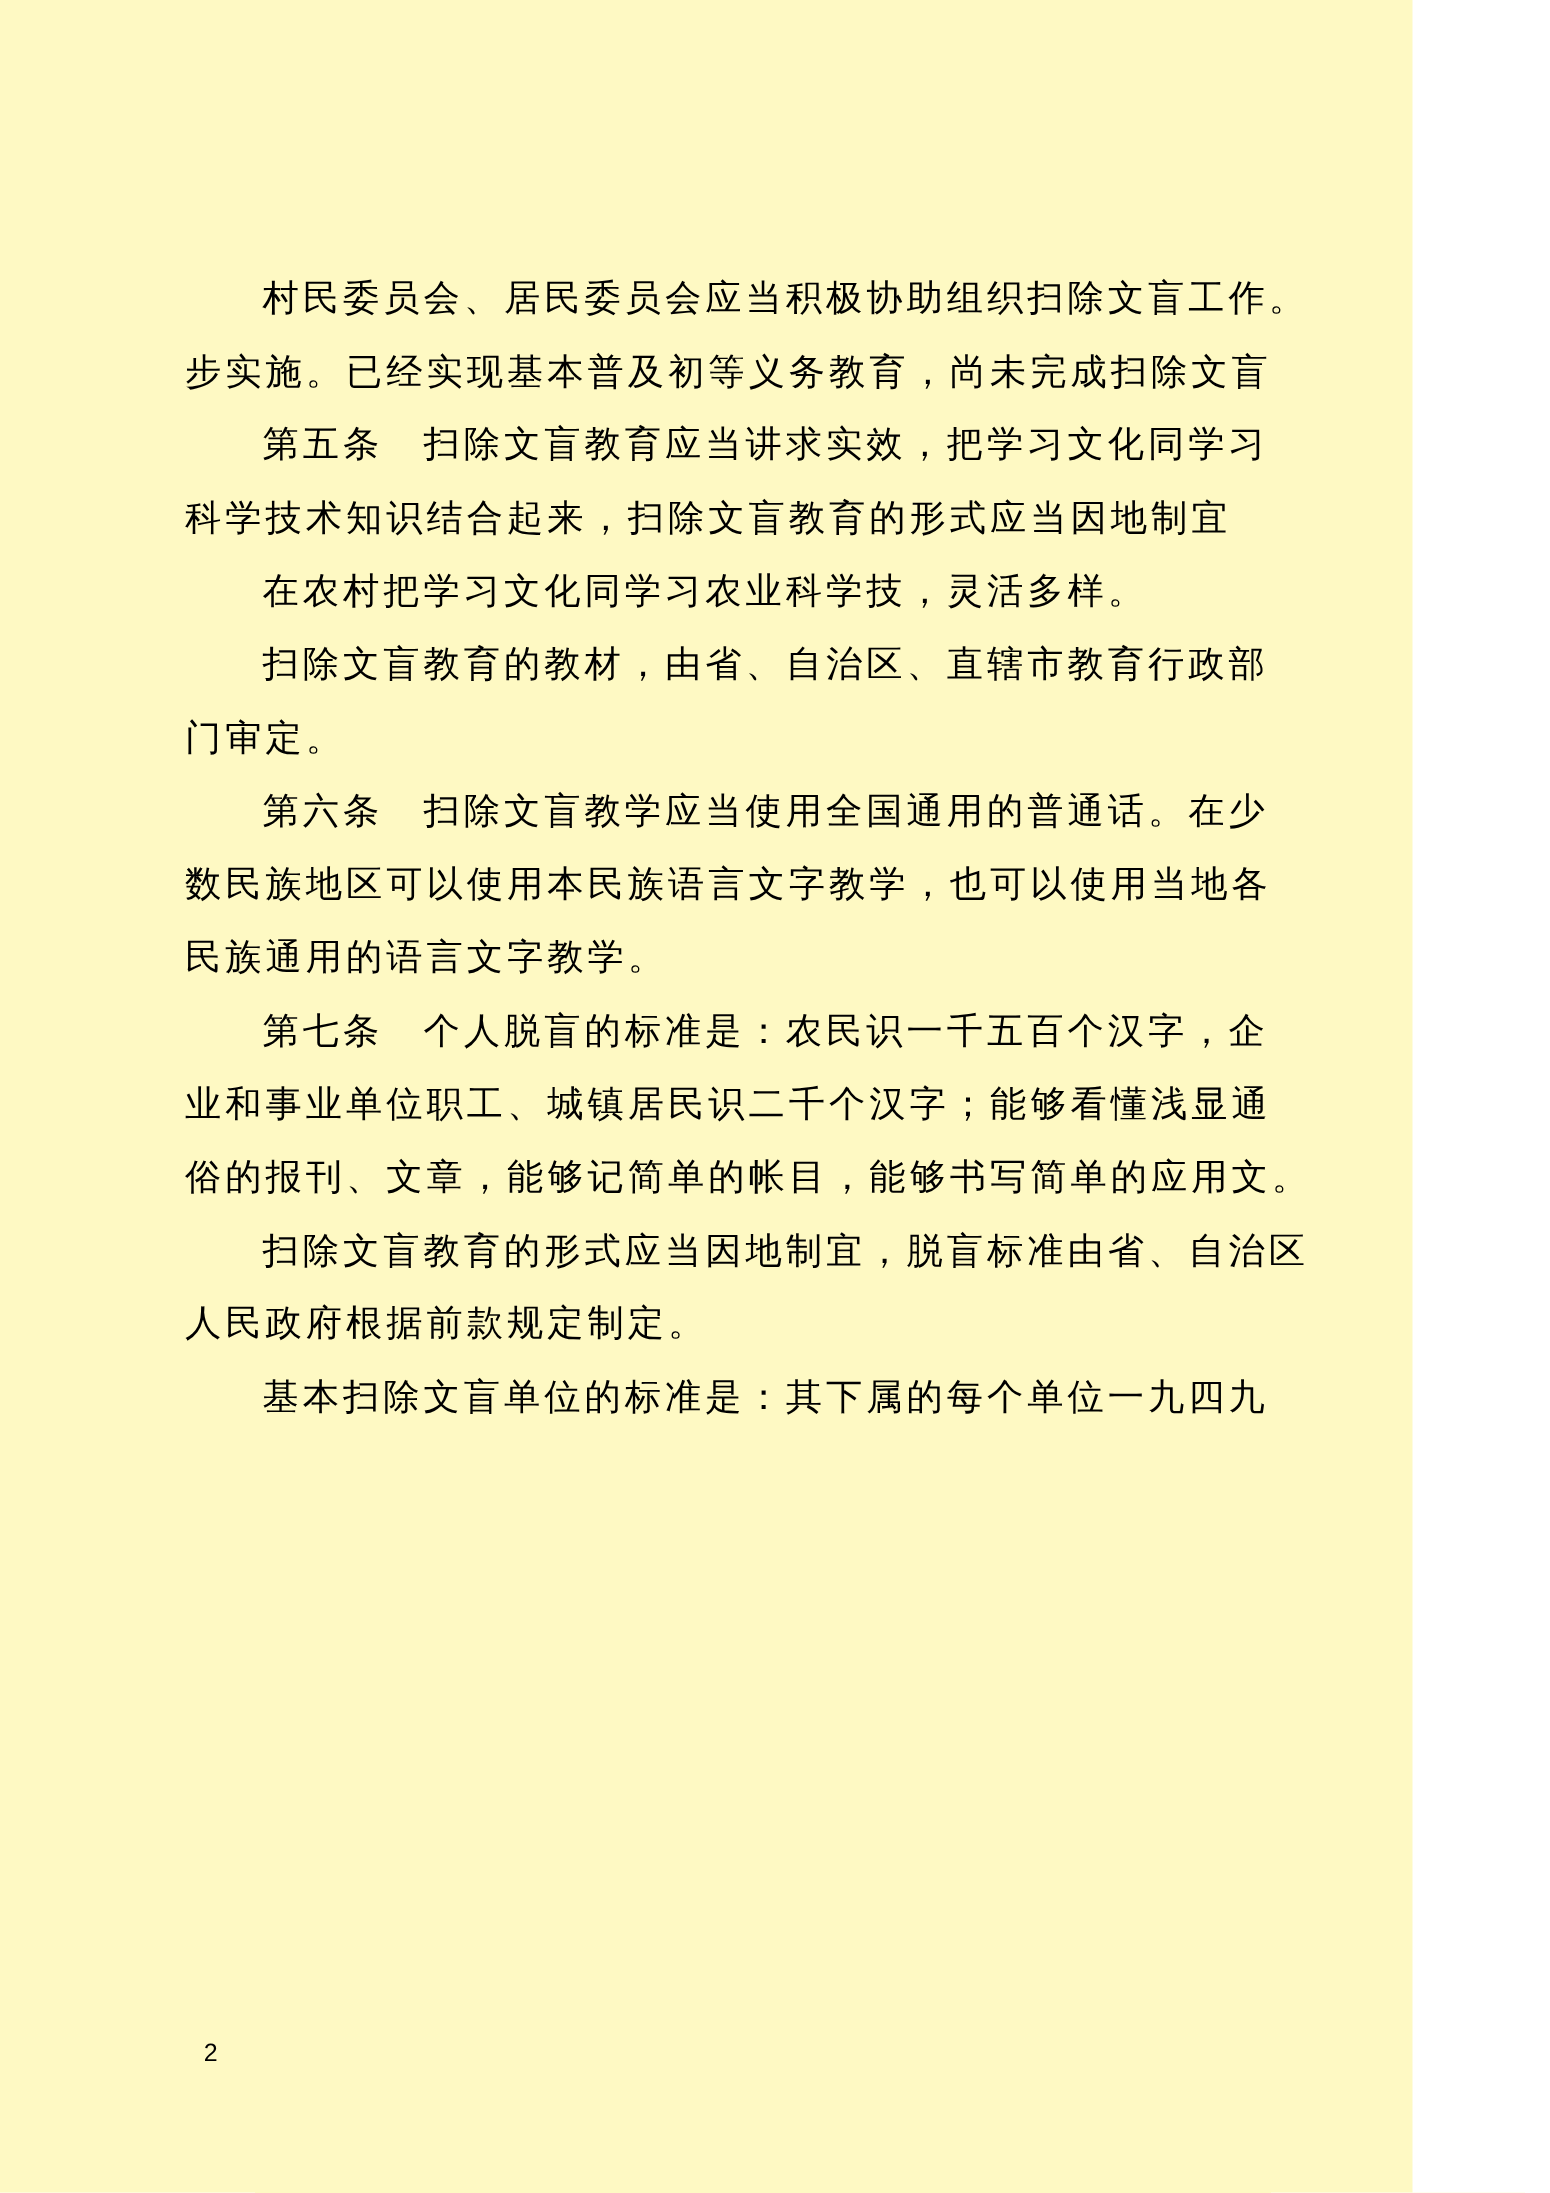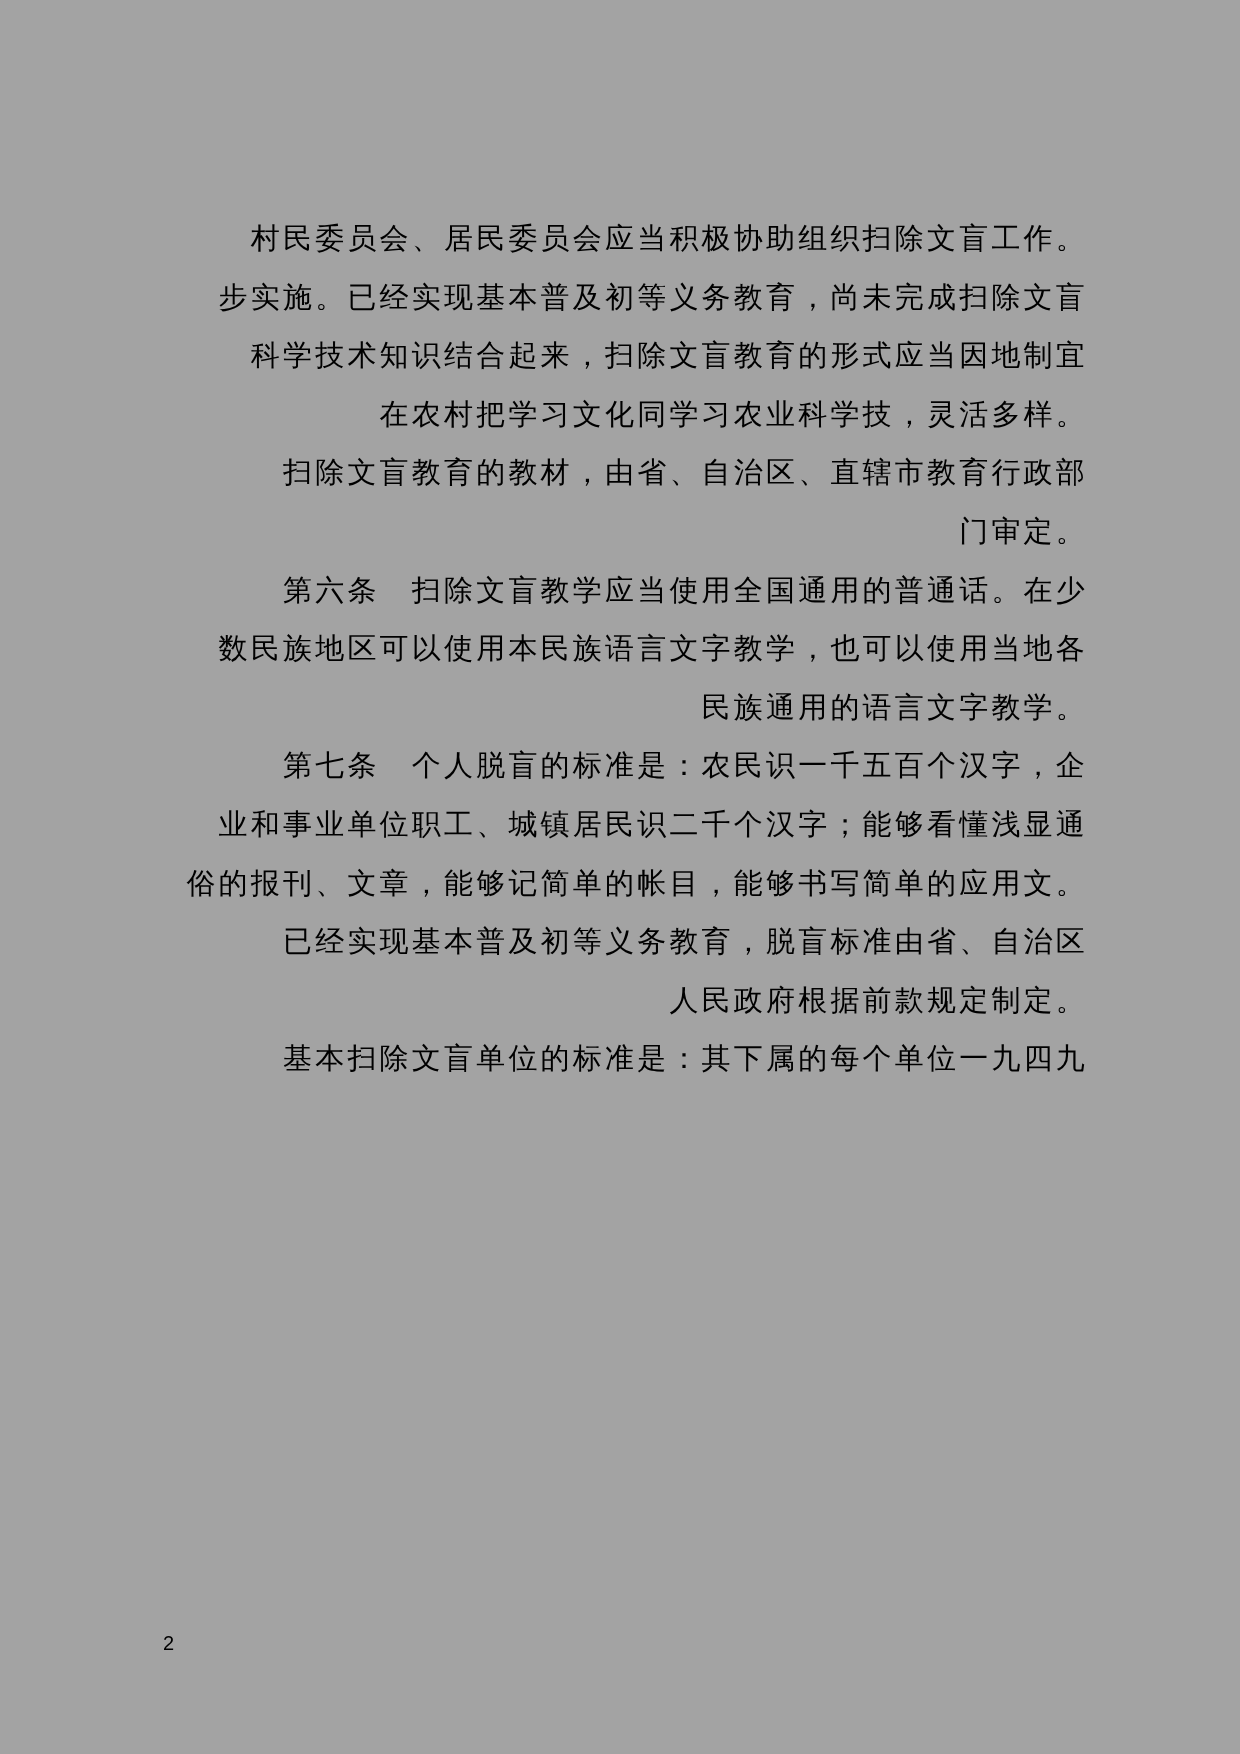"村民委员会、居民委员会应当积极协助组织扫除文盲工作。" .page { background: #a3a3a3 -> #fef9c3; text-align: right -> none; width: 1240px -> 1130px }
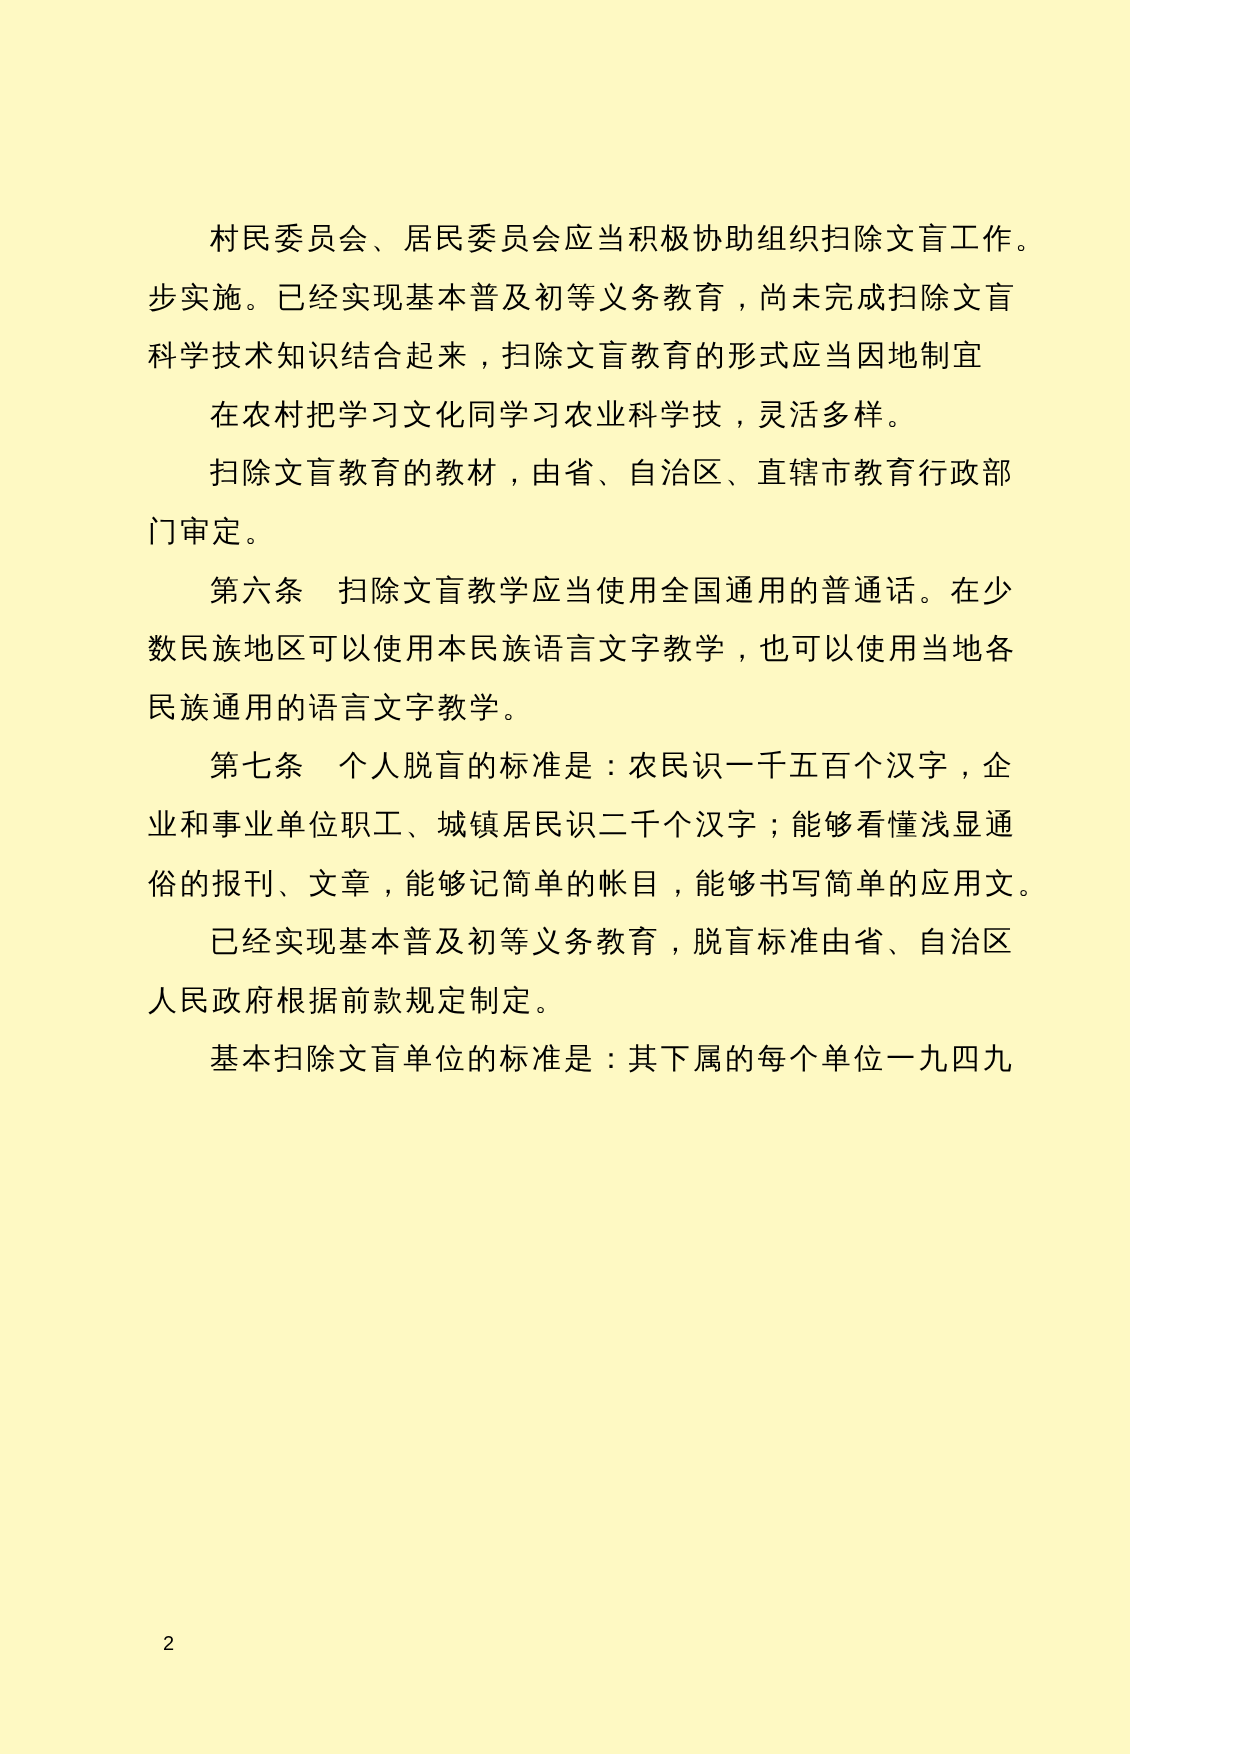"第五条 扫除文盲教育应当讲求实效，把学习文化同学习" div.line { html: none -> <div>第五条 扫除文盲教育应当讲求实效，把学习文化同学习</div> }
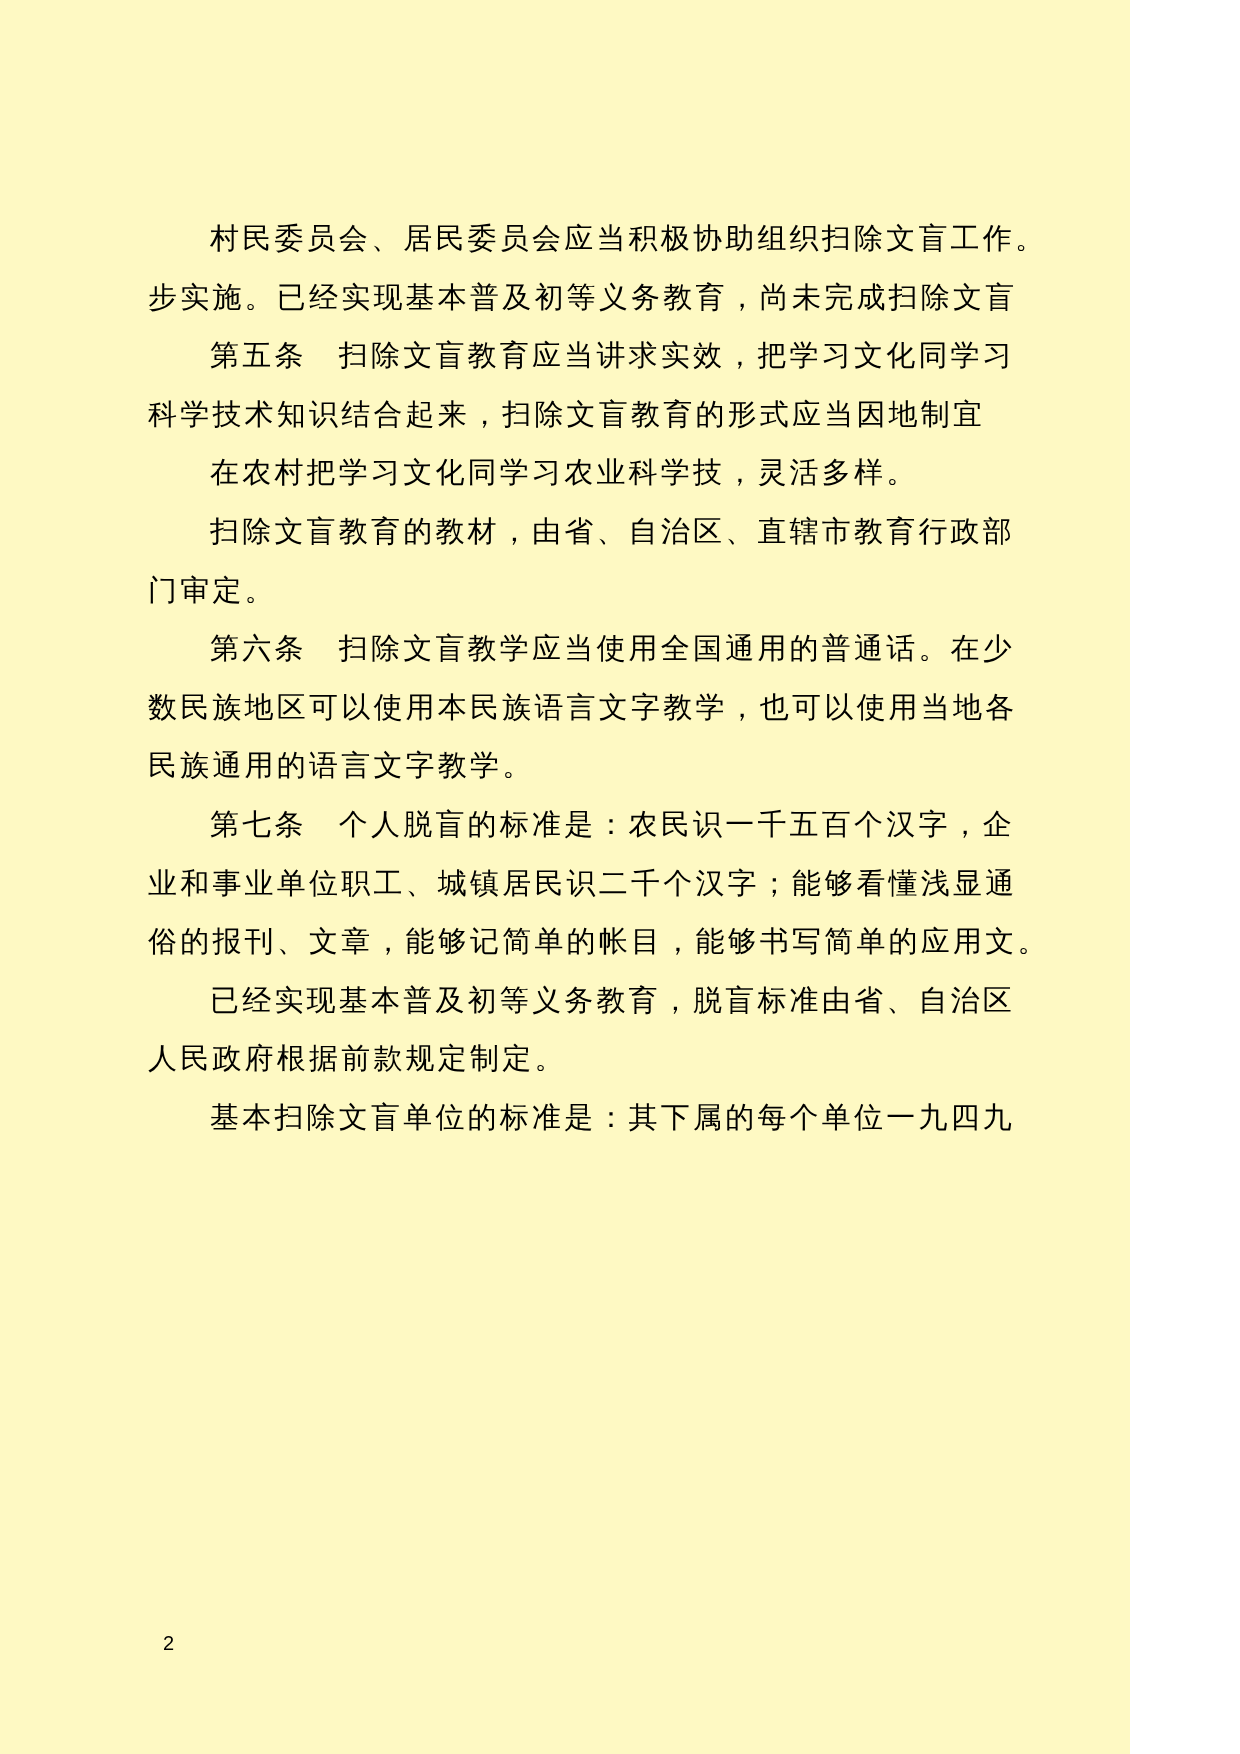"已经实现基本普及初等义务教育，脱盲标准由省、自治区" div.line { text: 已经实现基本普及初等义务教育 -> 扫除文盲教育的形式应当因地制宜 }
